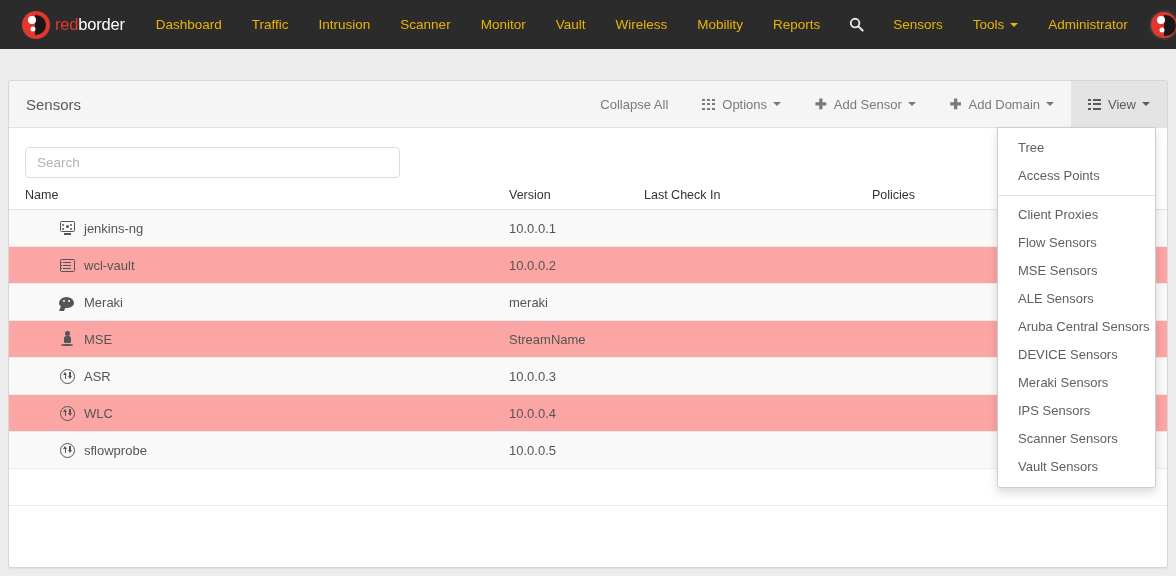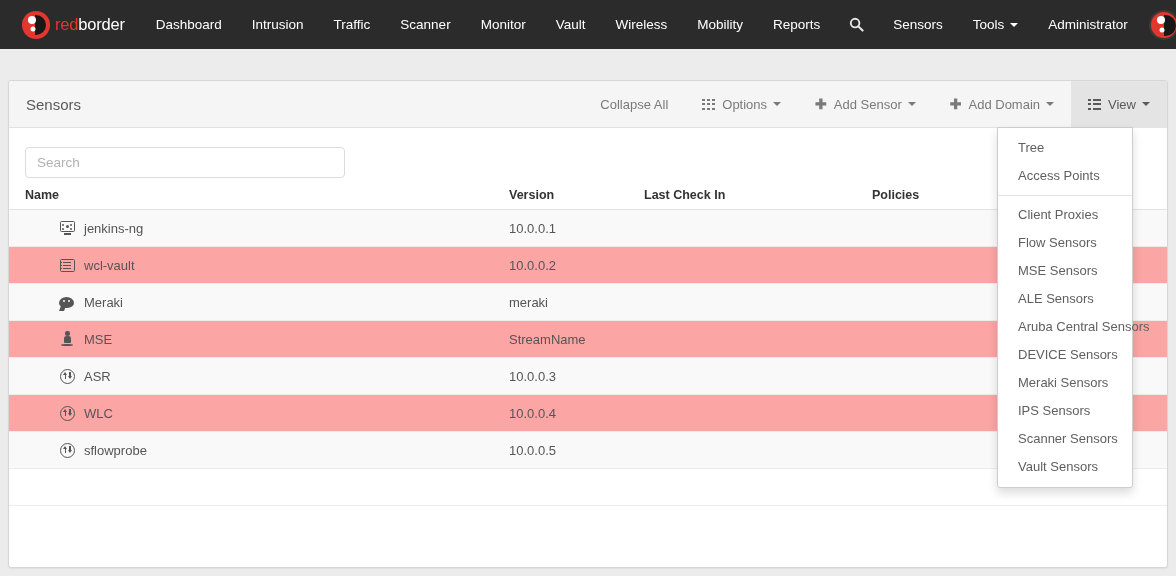"Dashboard" .nav-item { color: #ffffff -> #eab308 }
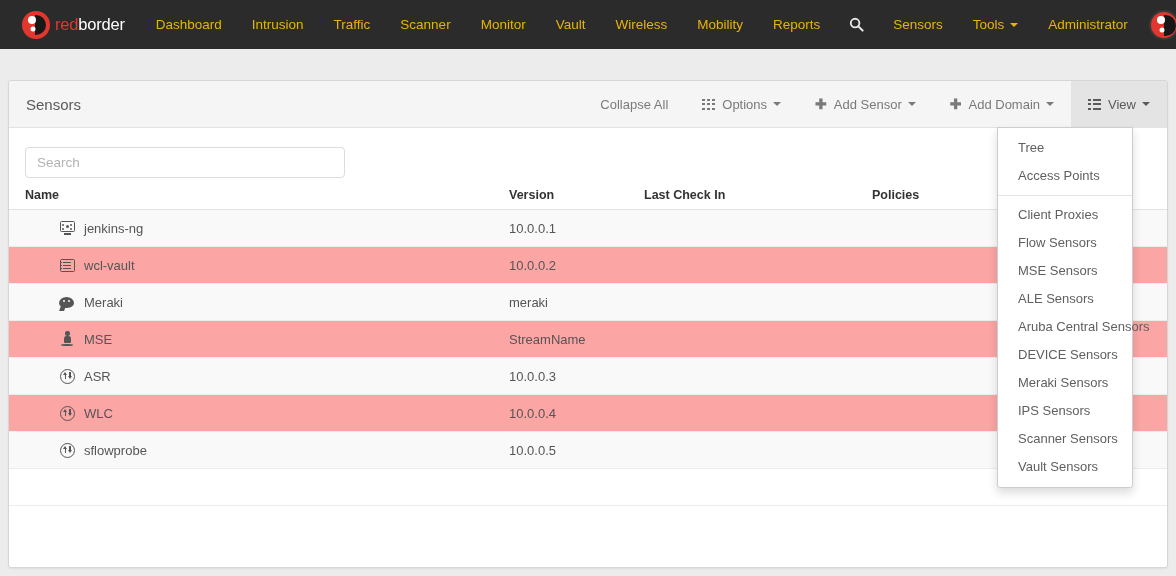"Intrusion" div.nav-item { order: before "Traffic" -> after "Traffic" }
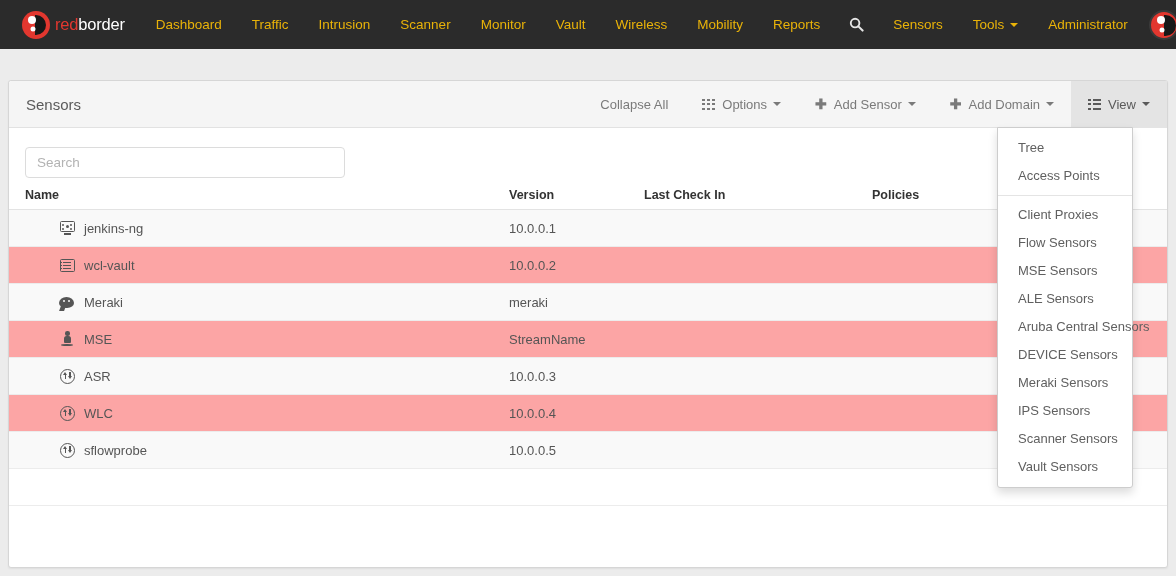"Tree" .dropdown { width: 136px -> 159px }
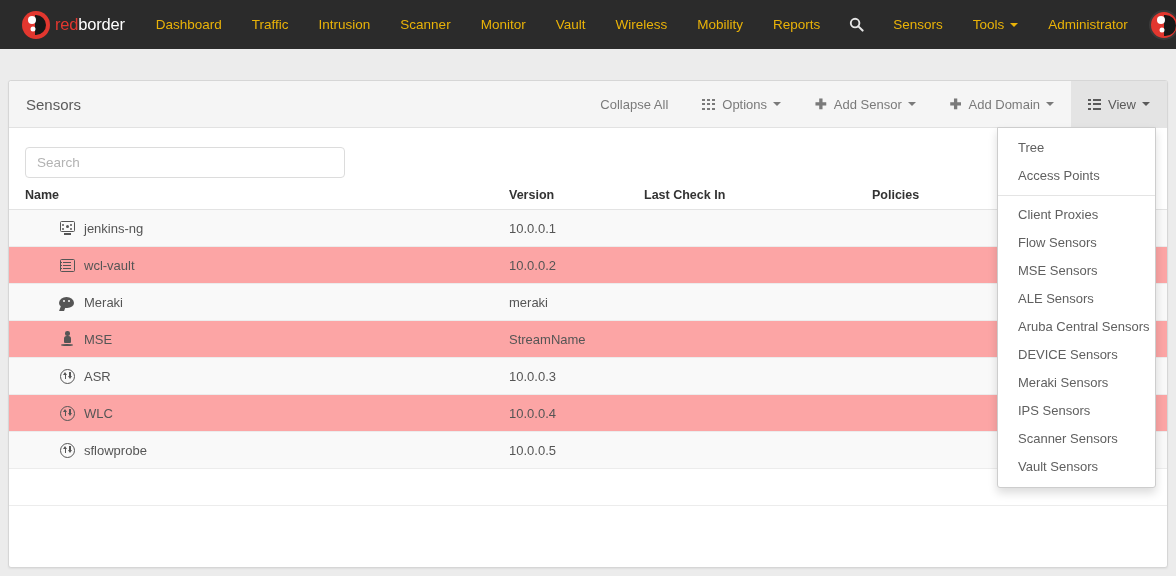"Search" .search-input { width: 320px -> 375px }
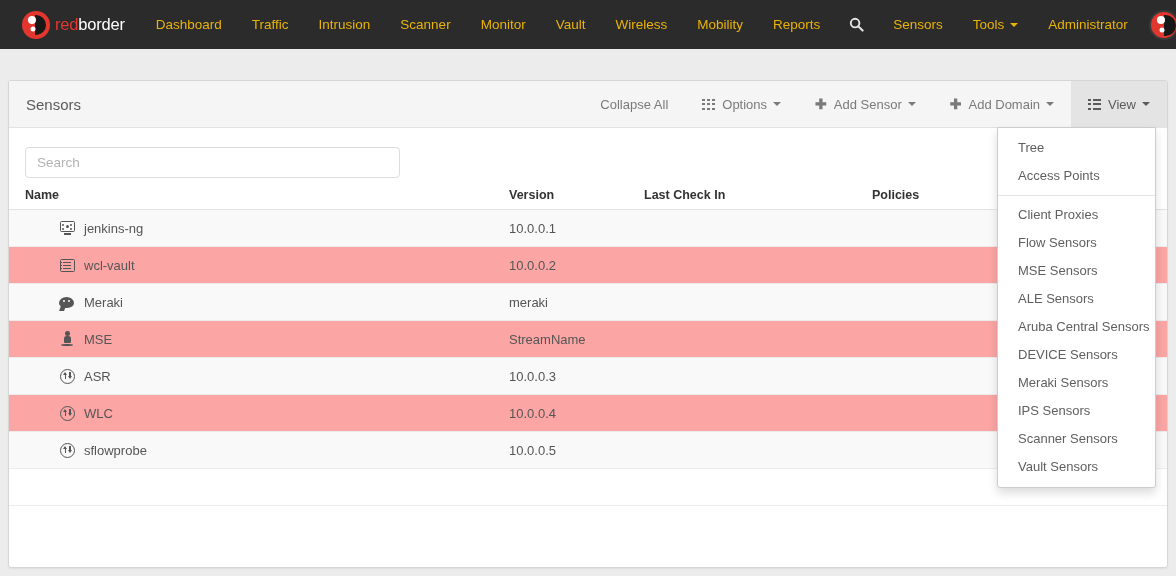"Name" table.sensors th { font-weight: bold -> normal }
